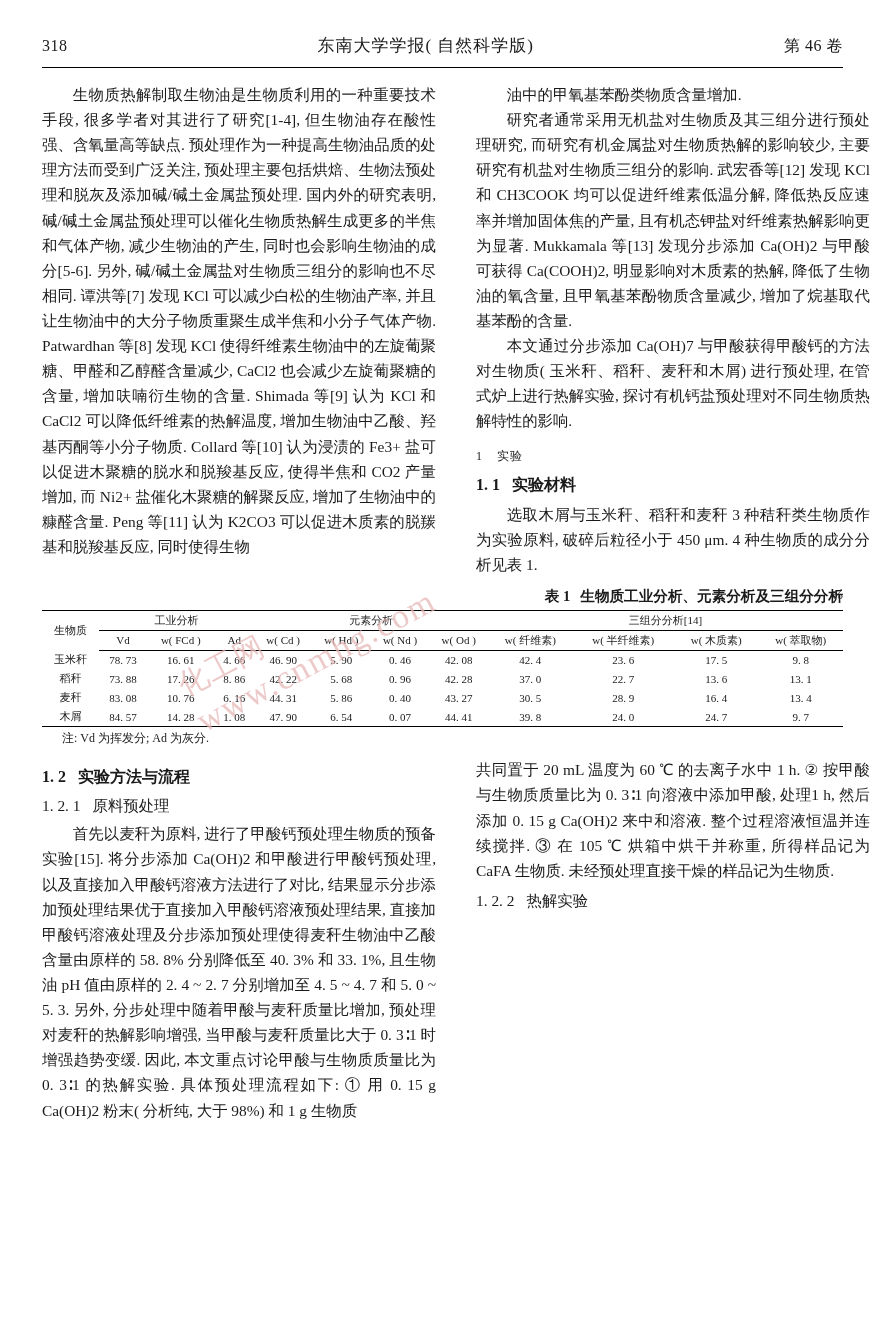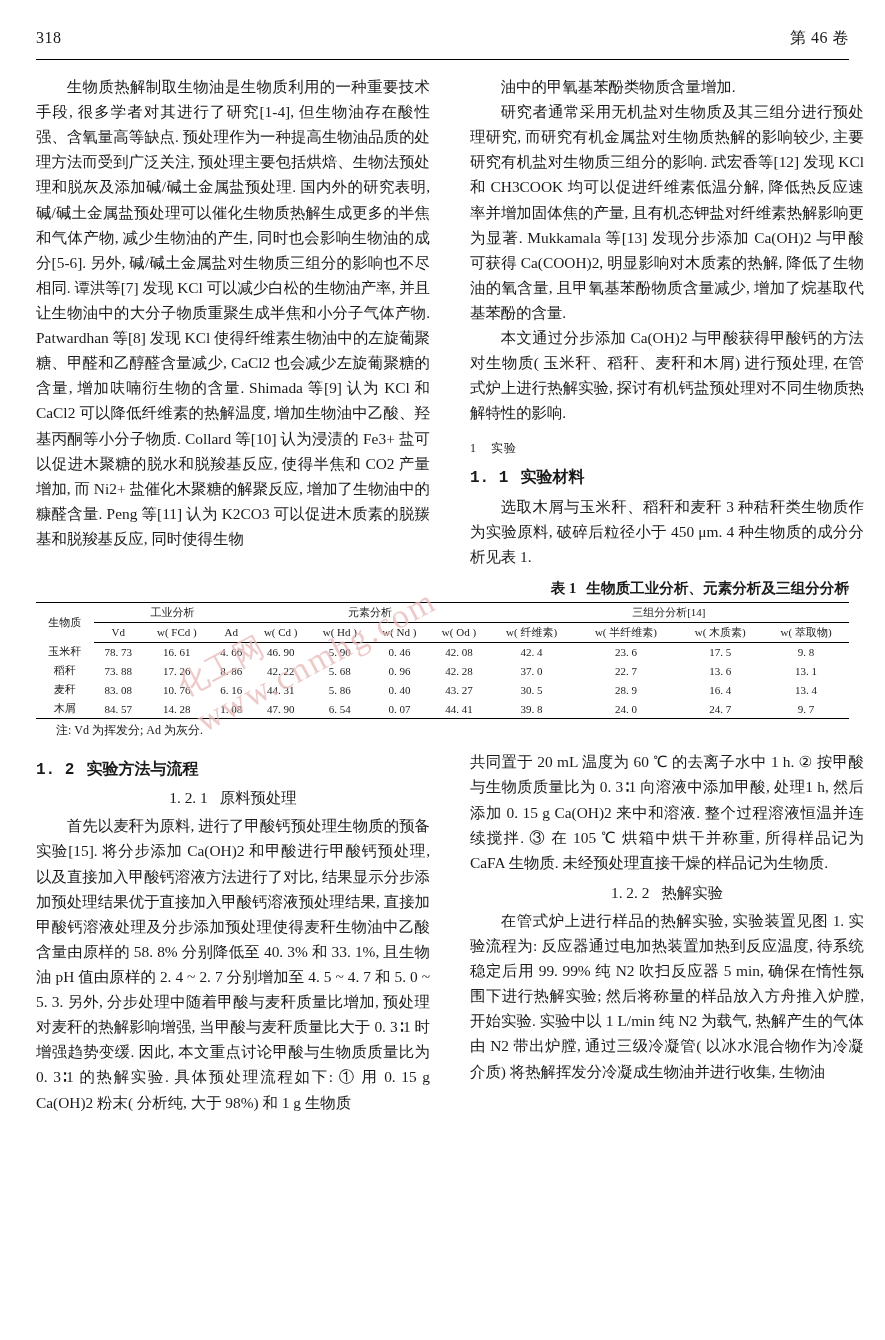"318" .page { padding: 2px -> 8px }
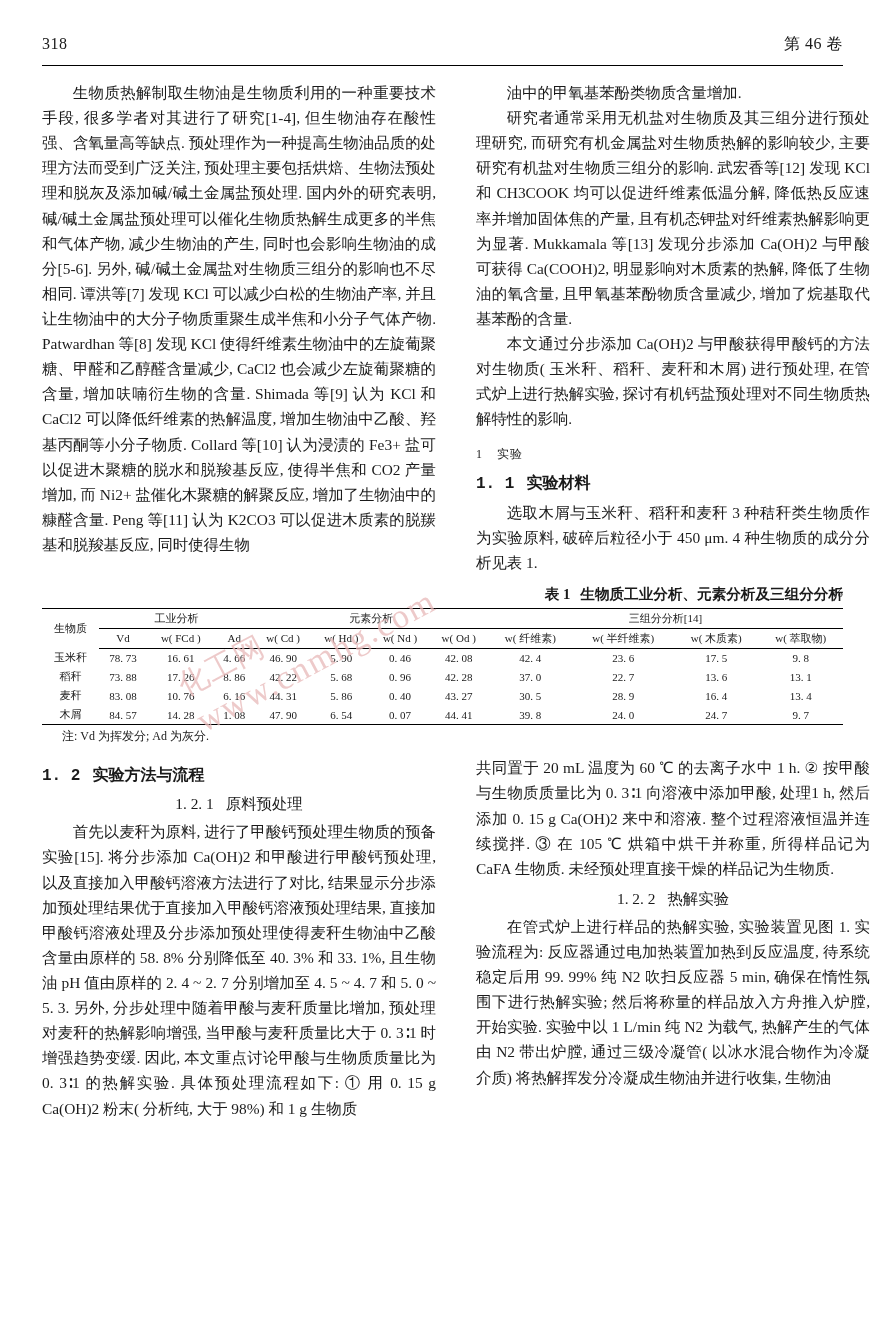"东南大学学报( 自然科学版)" div.journal { html: none -> <div>东南大学学报( 自然科学版)</div> }
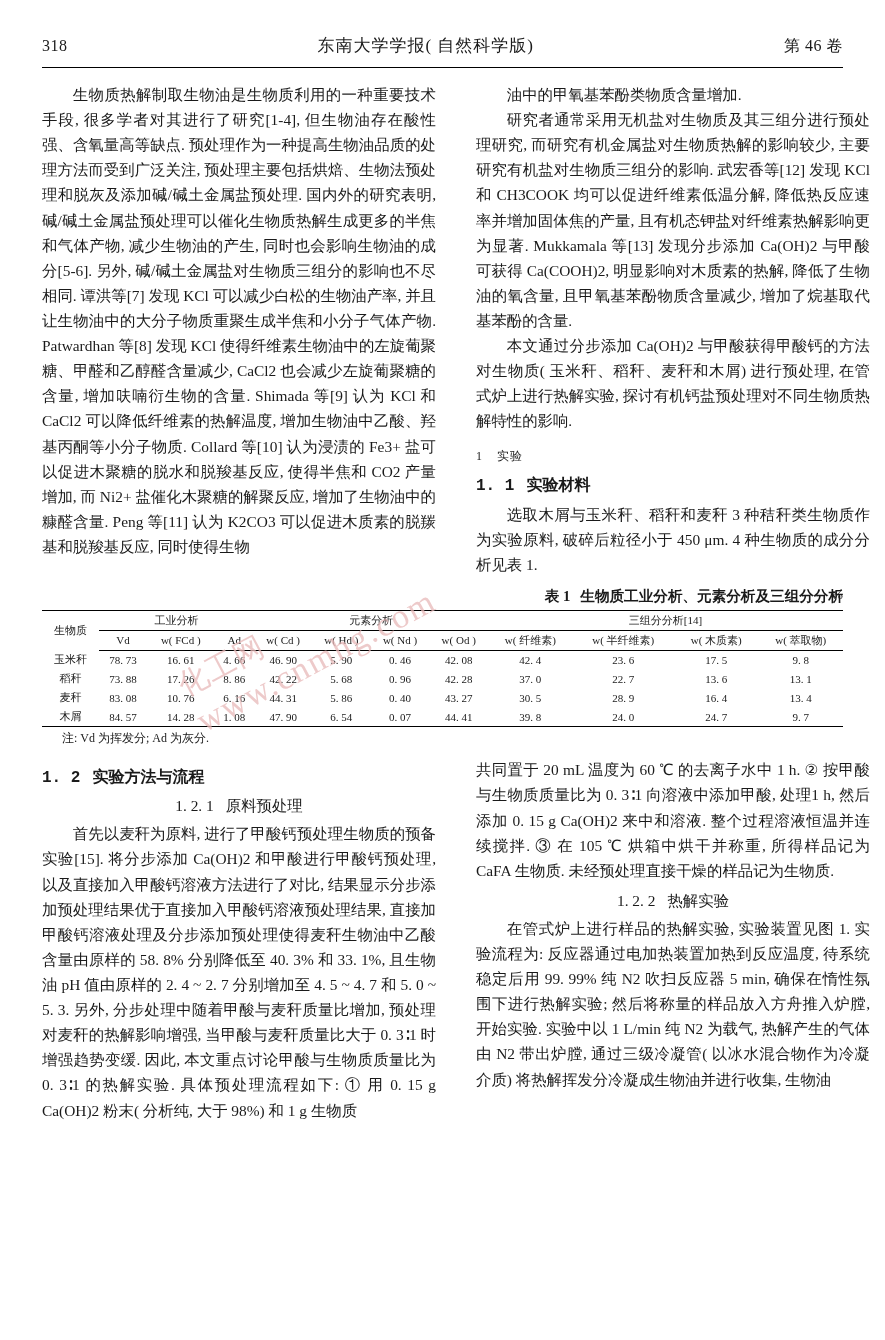"本文通过分步添加 Ca(OH)2 与甲酸获得甲酸钙的方法对生物质(" p { text: 2 -> 7 }
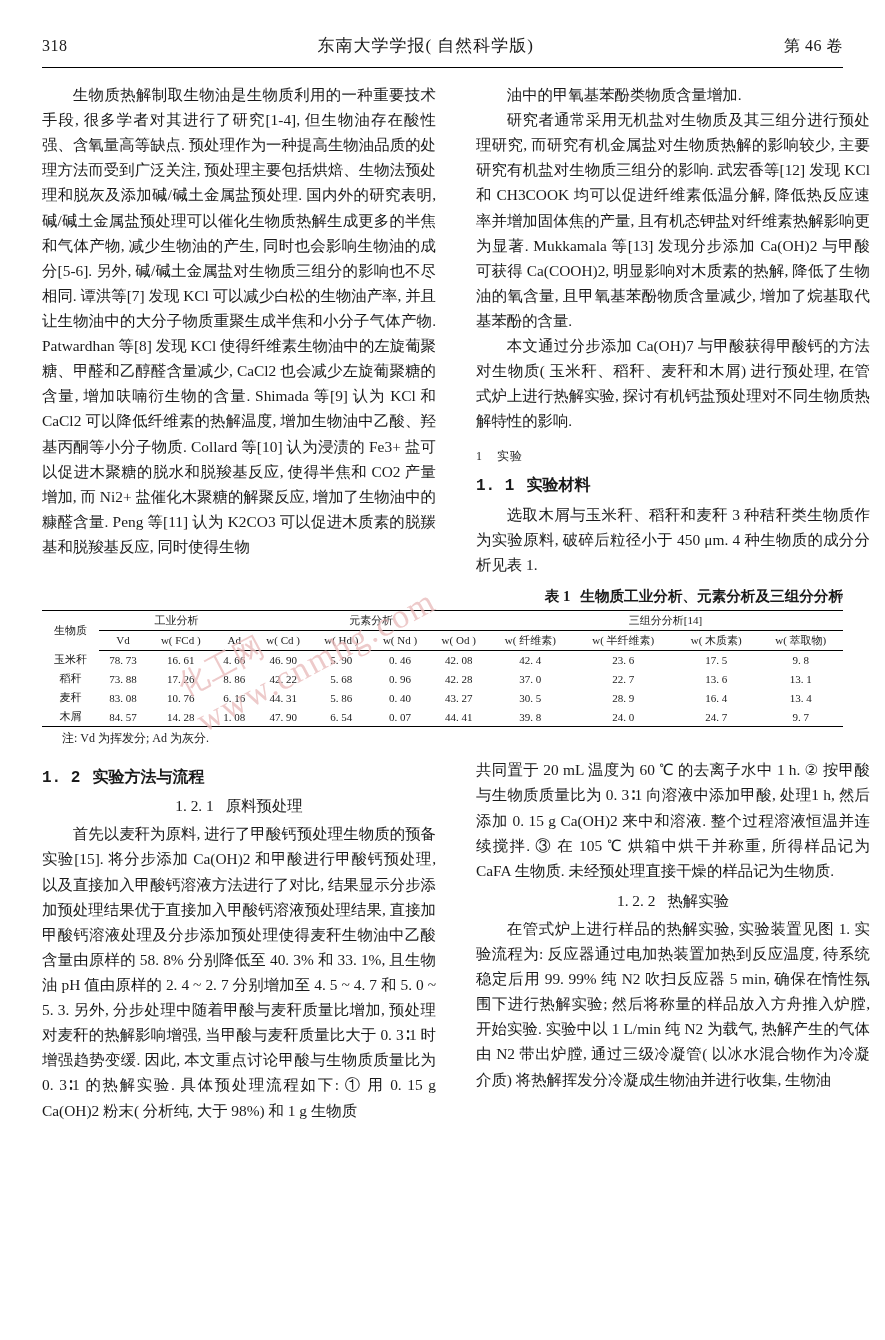"1. 1" h3.subsec .num { font-family: Liberation Mono, monospace -> none }
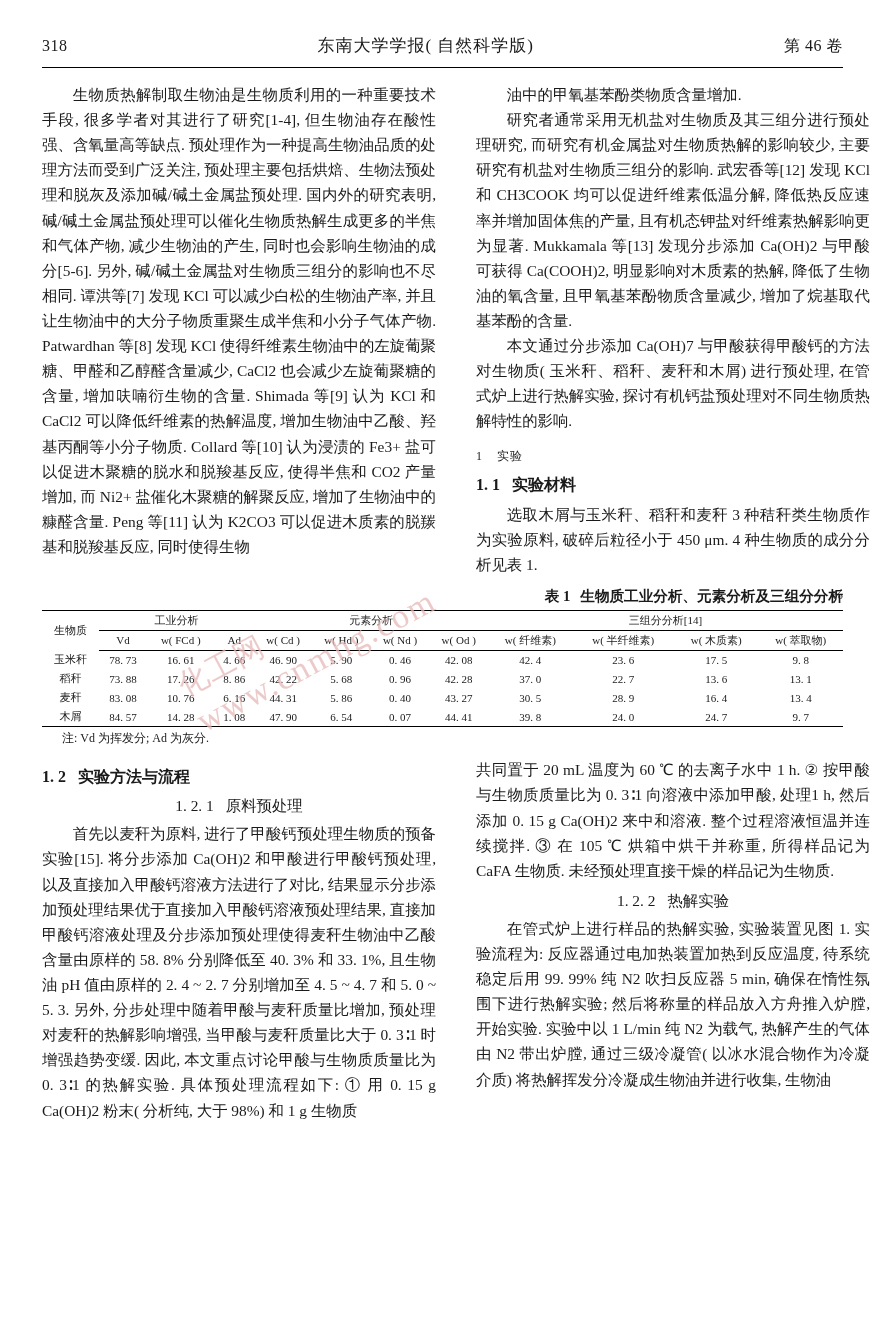"1. 2. 1 原料预处理" h4.subsubsec { text-align: center -> none }
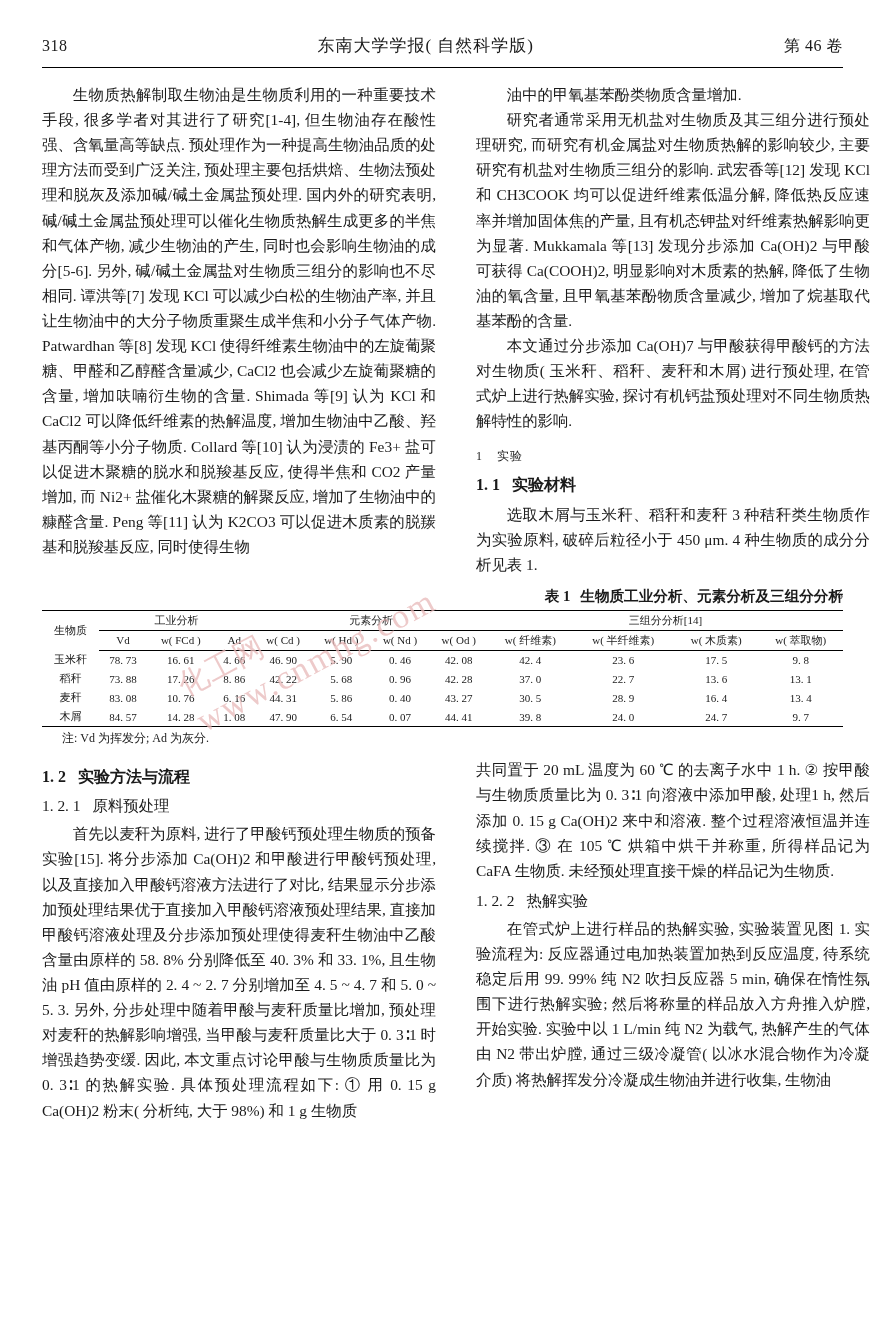"在管式炉上进行样品的热解实验, 实验装置见图 1. 实验流程为:" p { html: <p>在管式炉上进行样品的热解实验, 实验装置见图 1. 实验流程为: 反应器通过电加热装置加热到反应温度, 待系统稳定后用 99. 99% 纯 N2 吹扫反应器 5 min, 确保在惰性氛围下进行热解实验; 然后将称量的样品放入方舟推入炉膛, 开始实验. 实验中以 1 L/min 纯 N2 为载气, 热解产生的气体由 N2 带出炉膛, 通过三级冷凝管( 以冰水混合物作为冷凝介质) 将热解挥发分冷凝成生物油并进行收集, 生物油</p> -> none }
